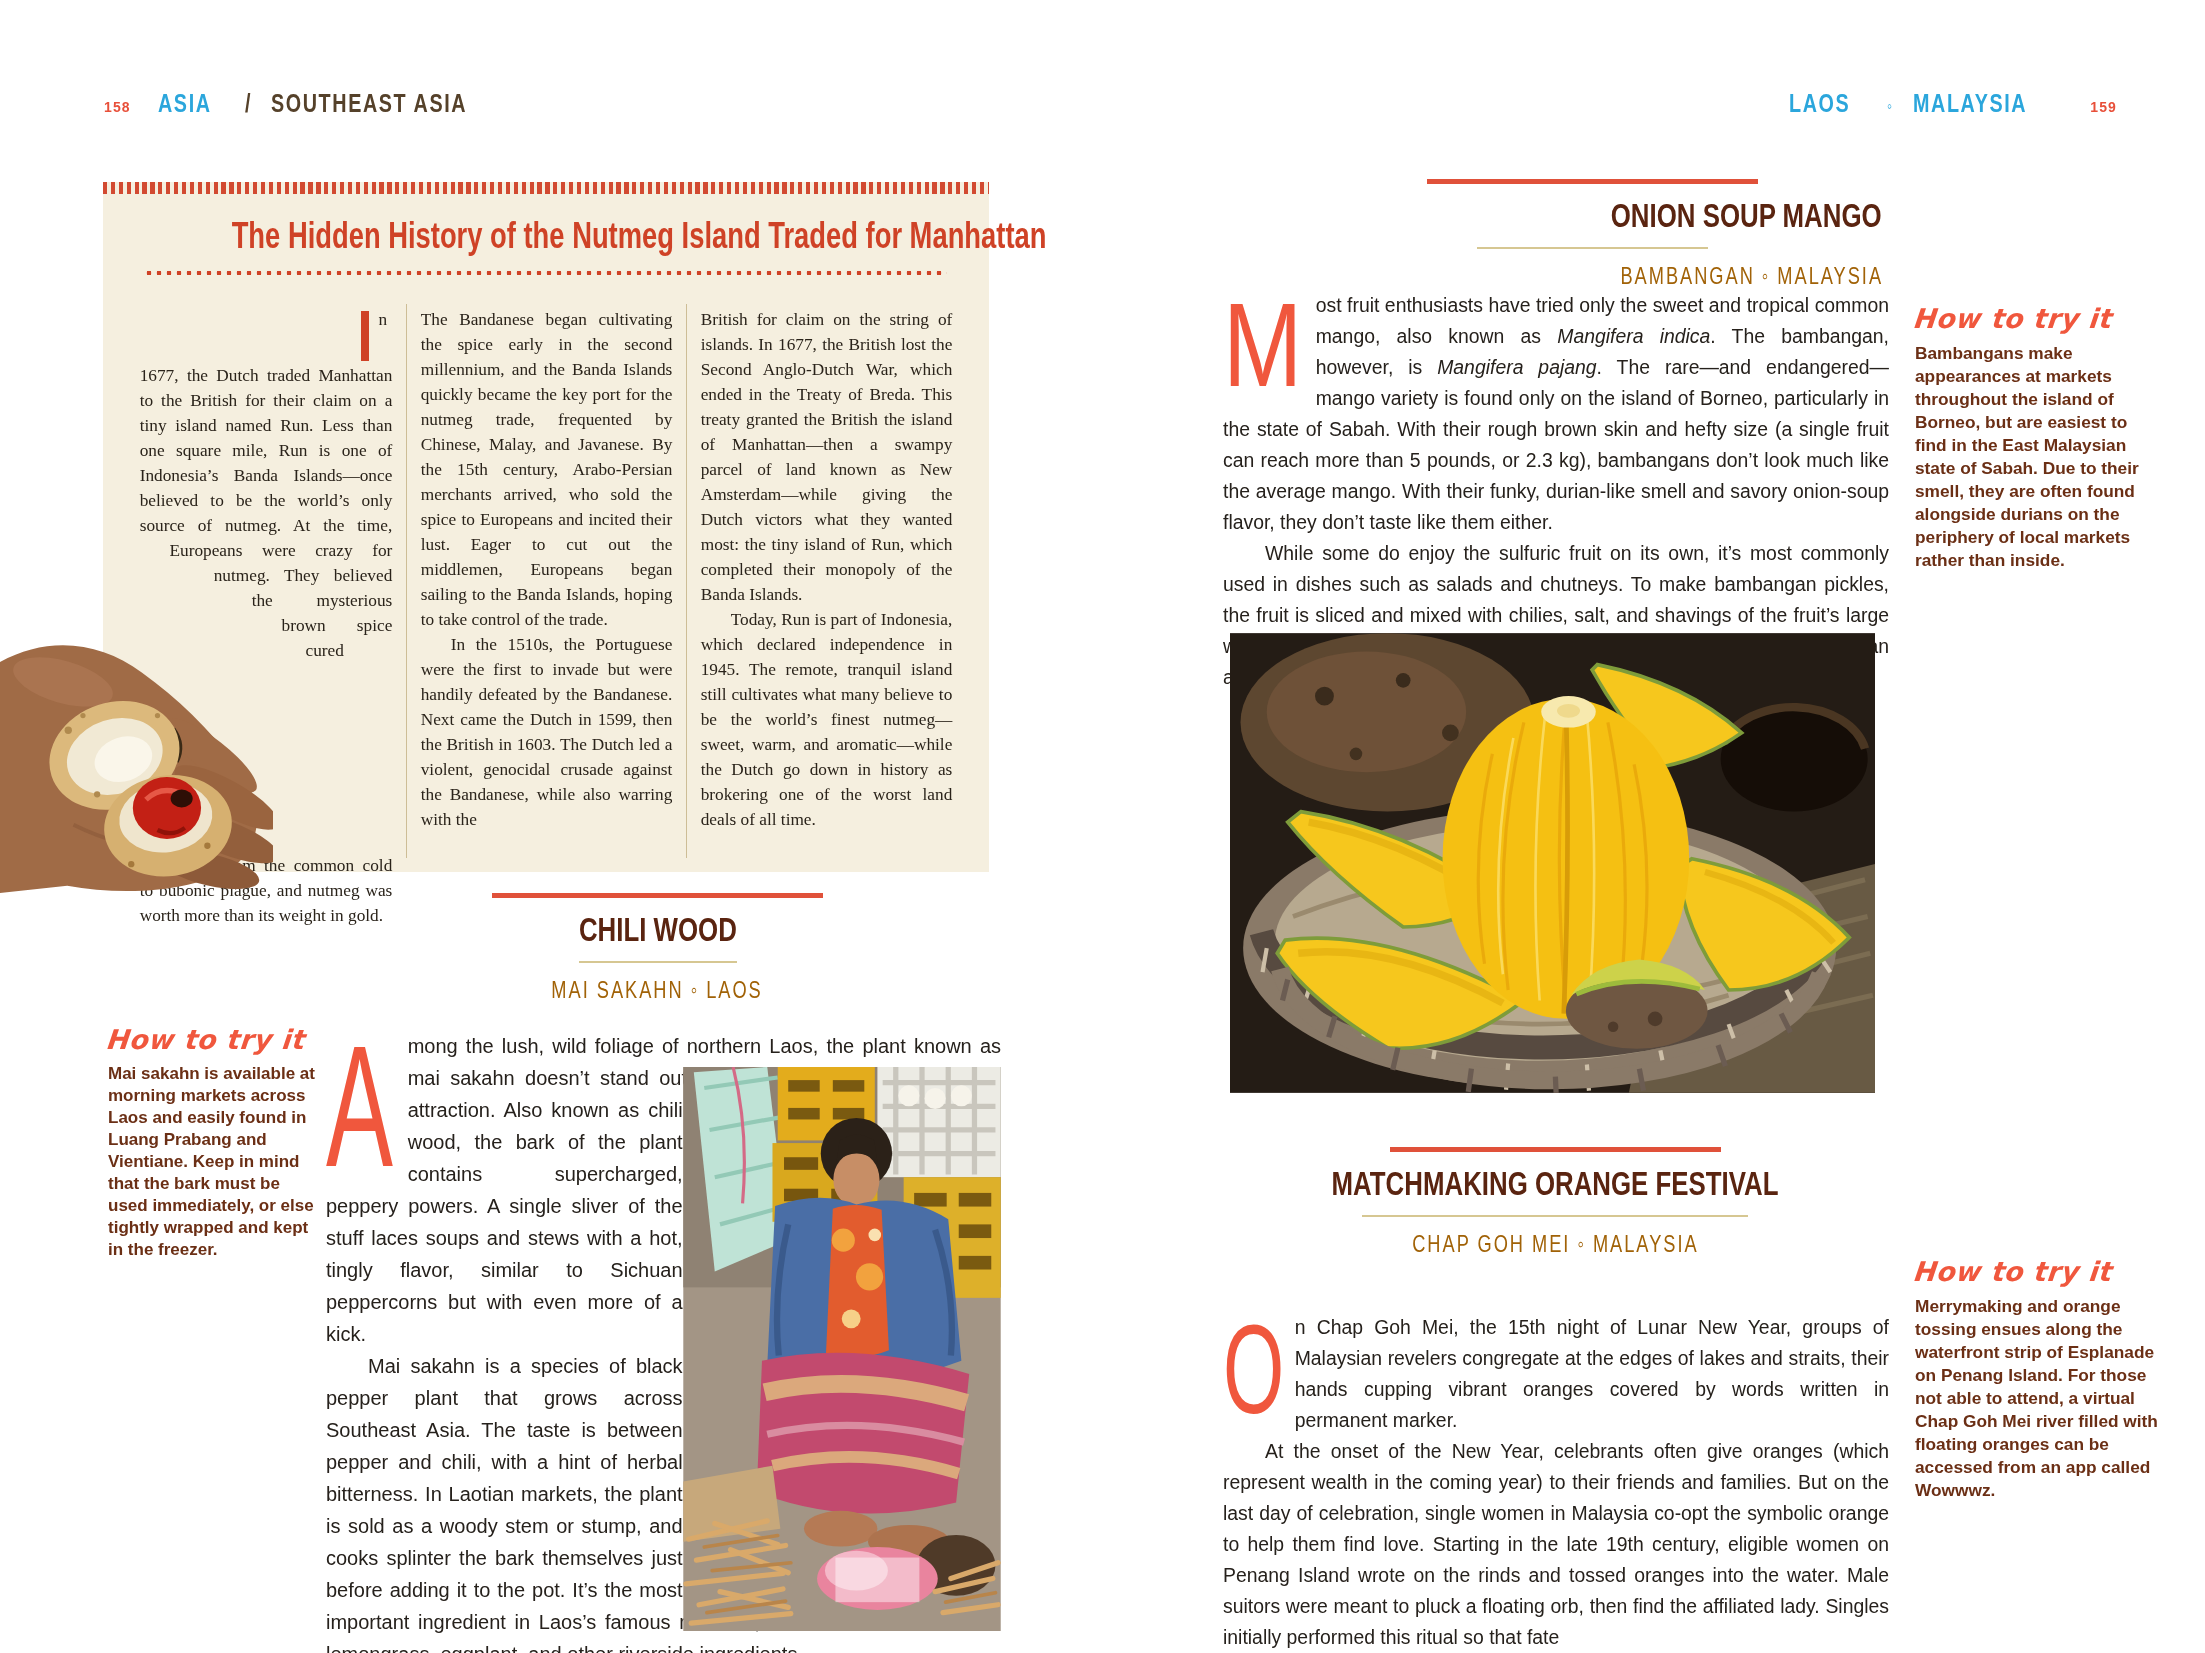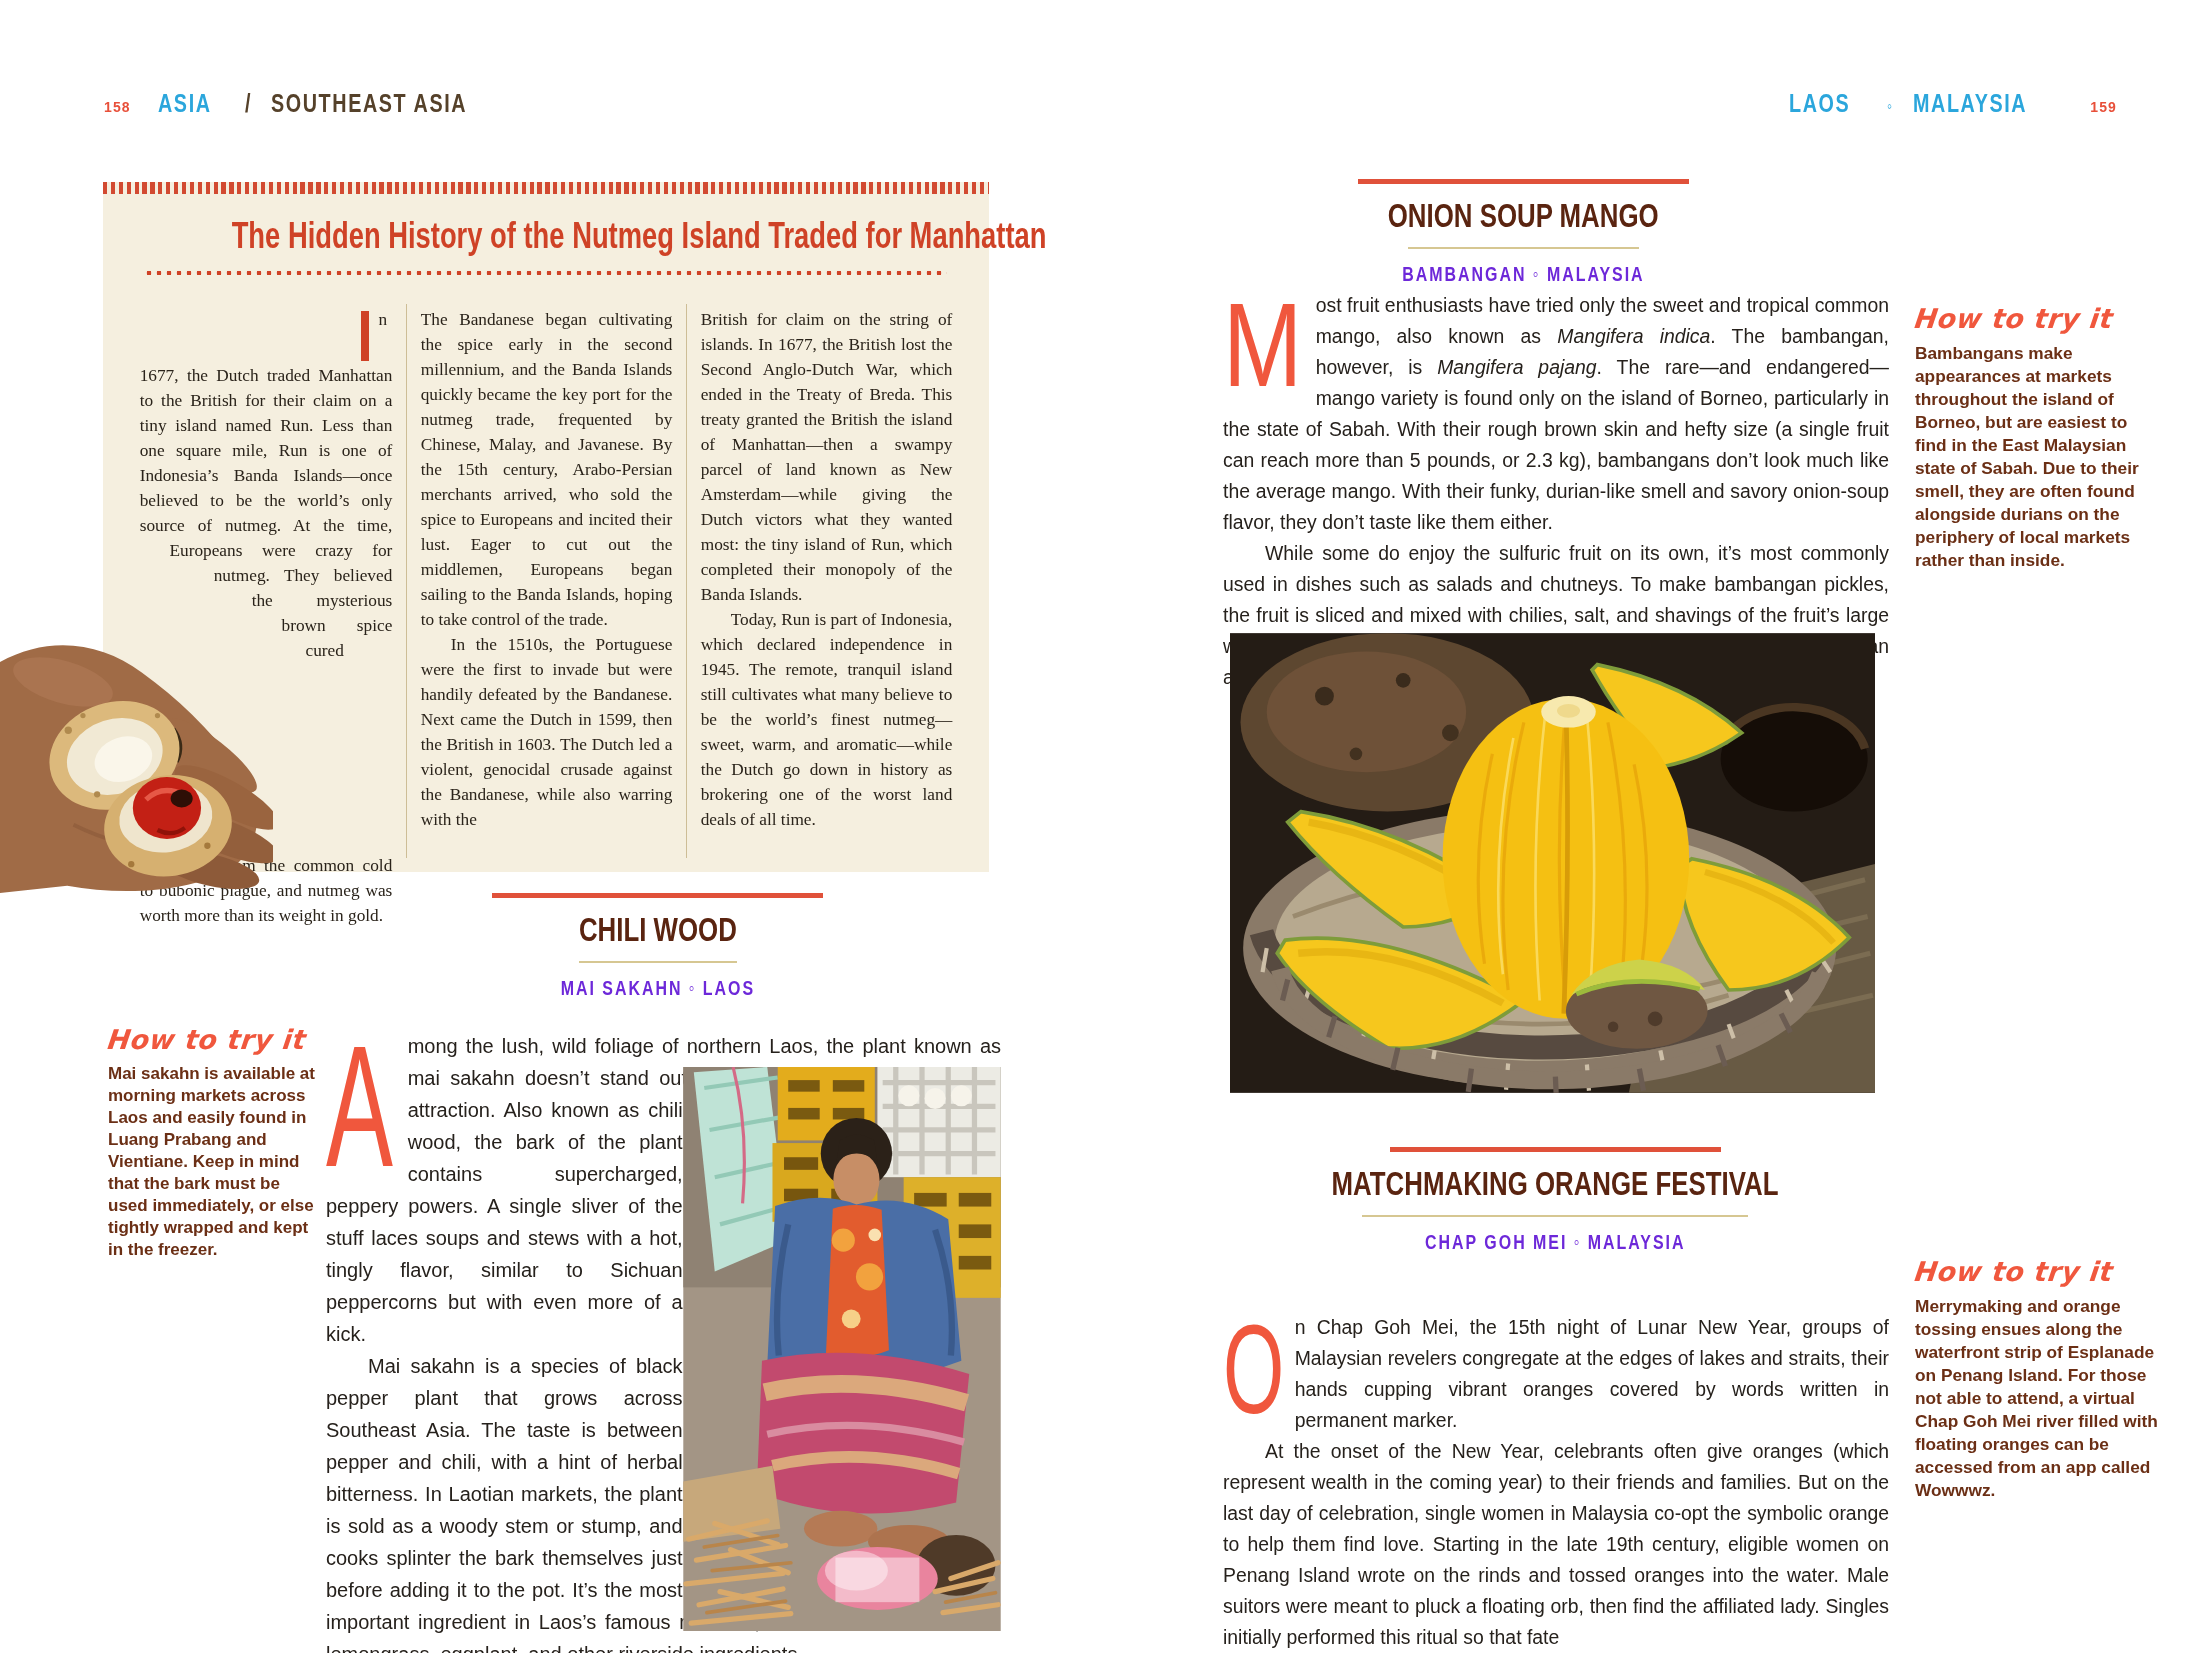"ONION SOUP MANGO" div.sect { left: 1191px -> 1260px; text-align: none -> right }
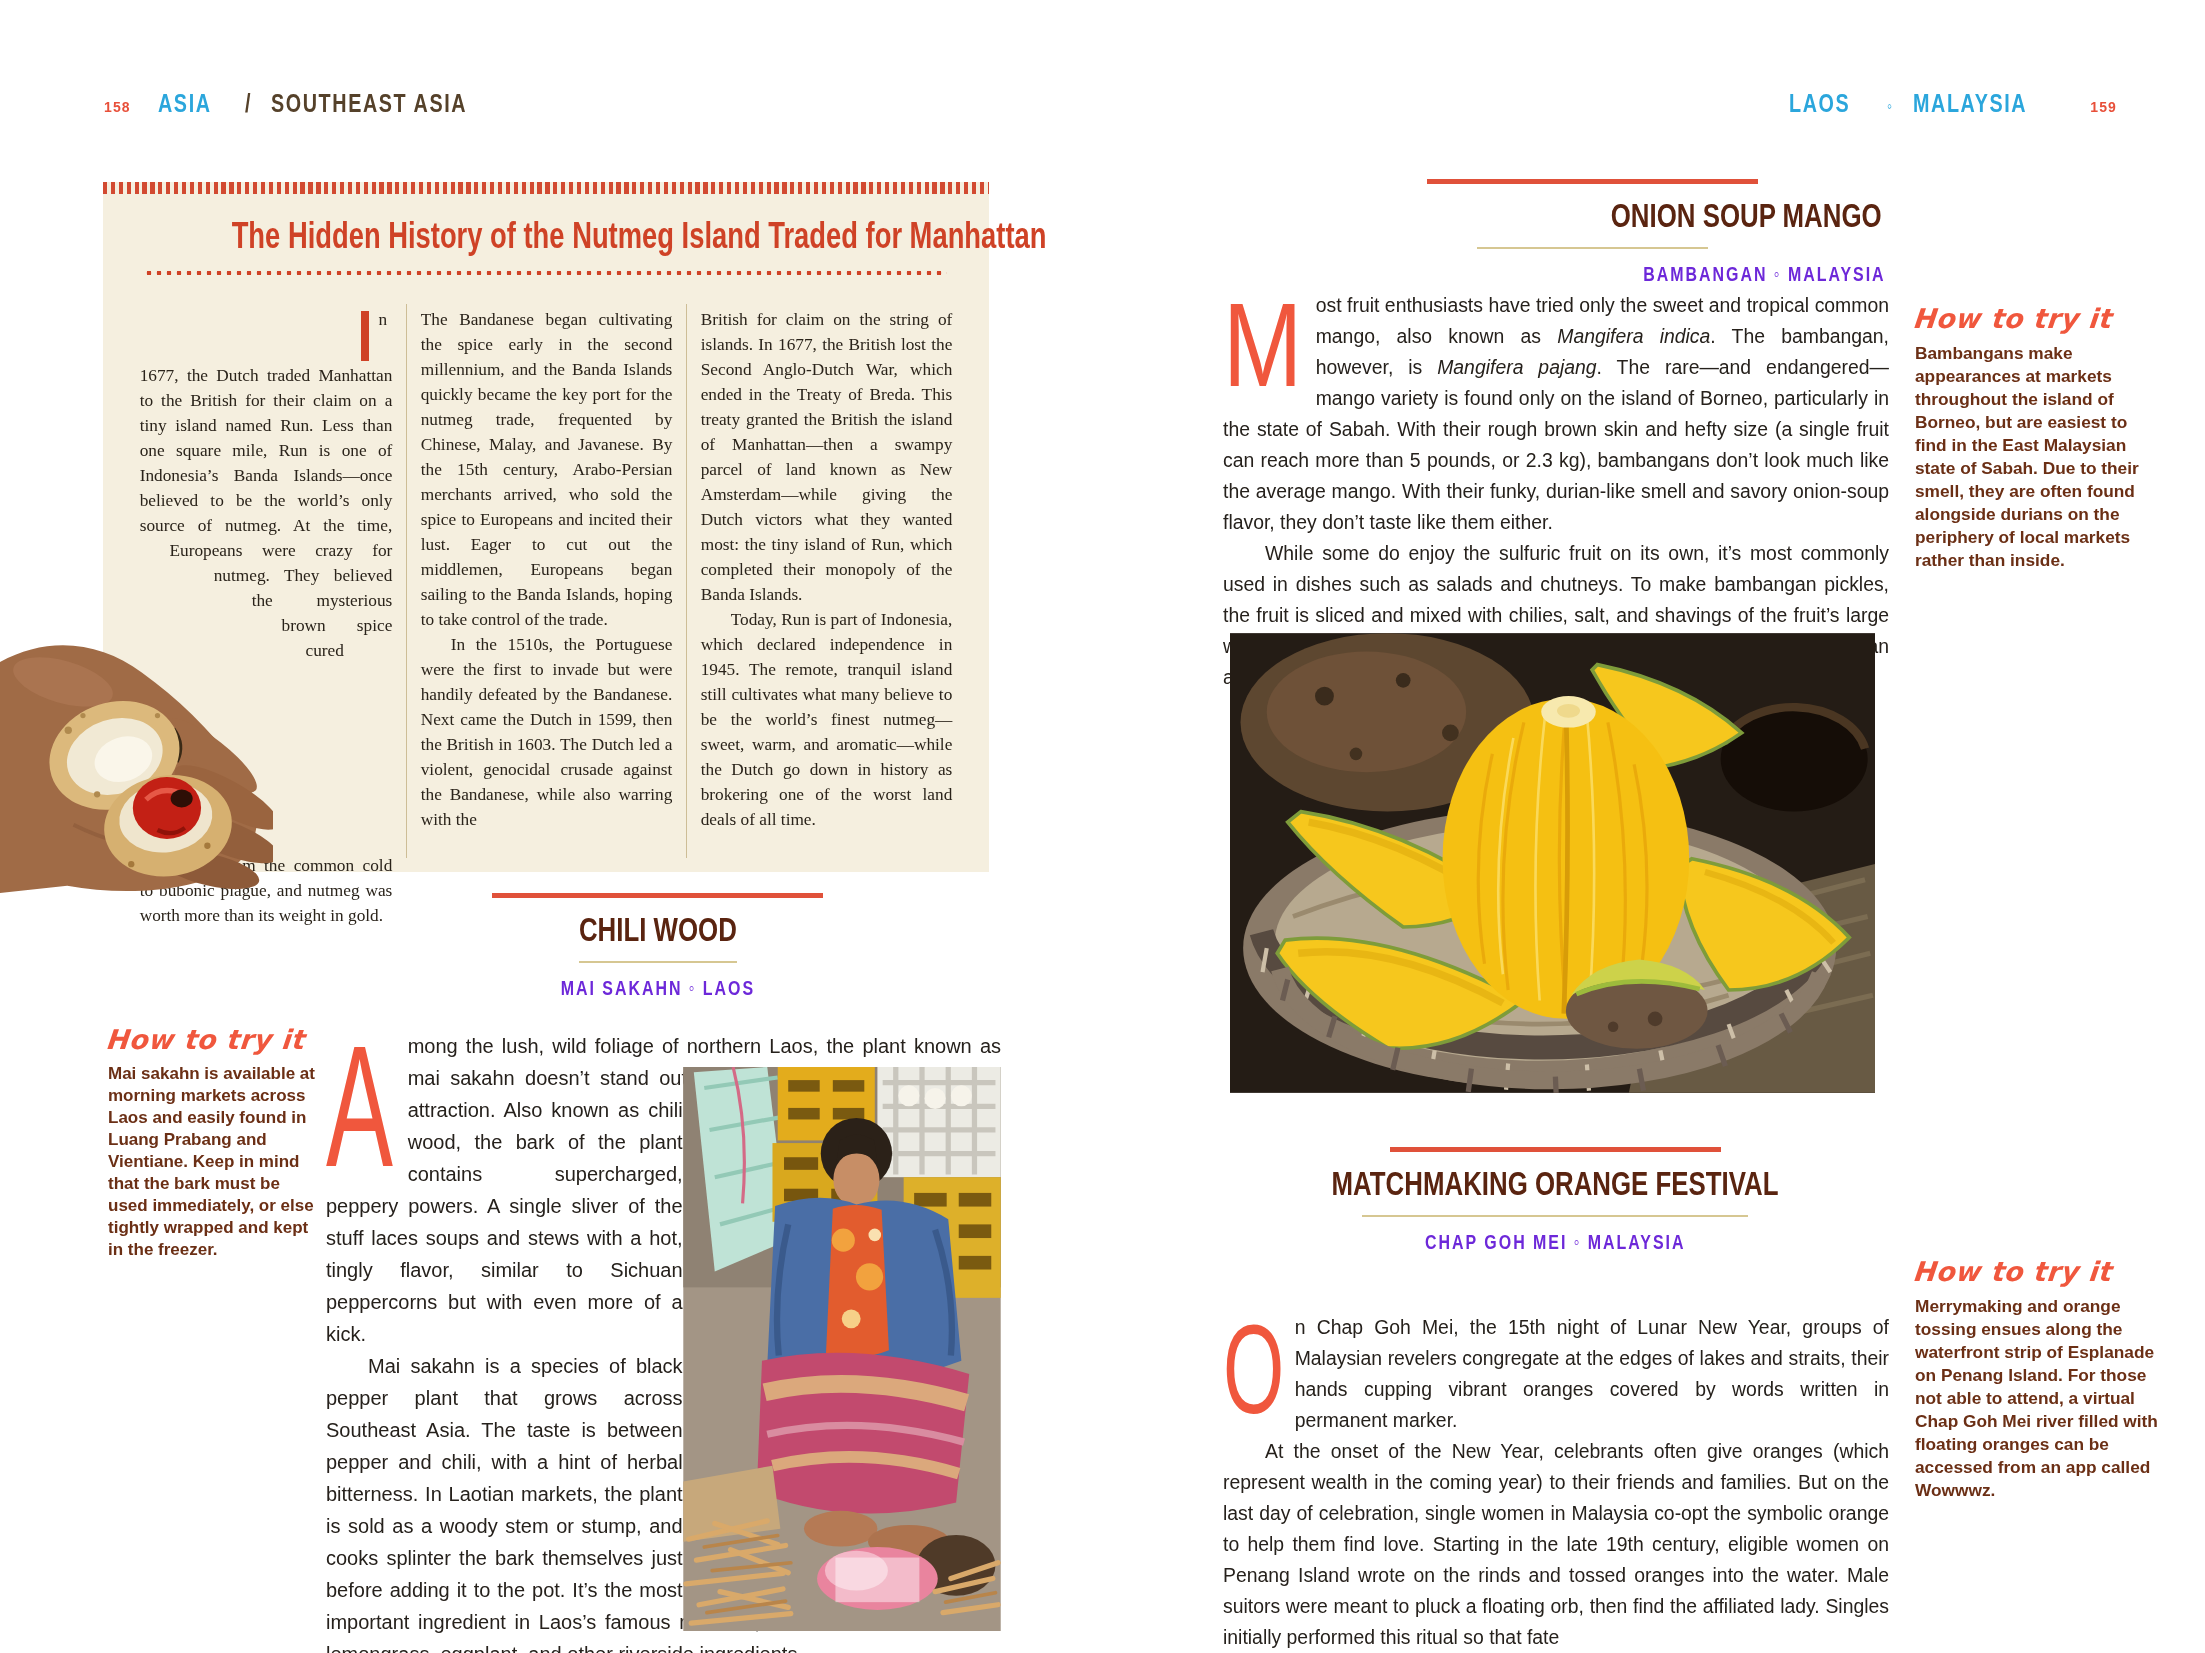"BAMBANGAN ◦ MALAYSIA" .sect-sub { color: #6d28d9 -> #a16207; font-size: 21px -> 24px; font-weight: 700 -> 400 }
